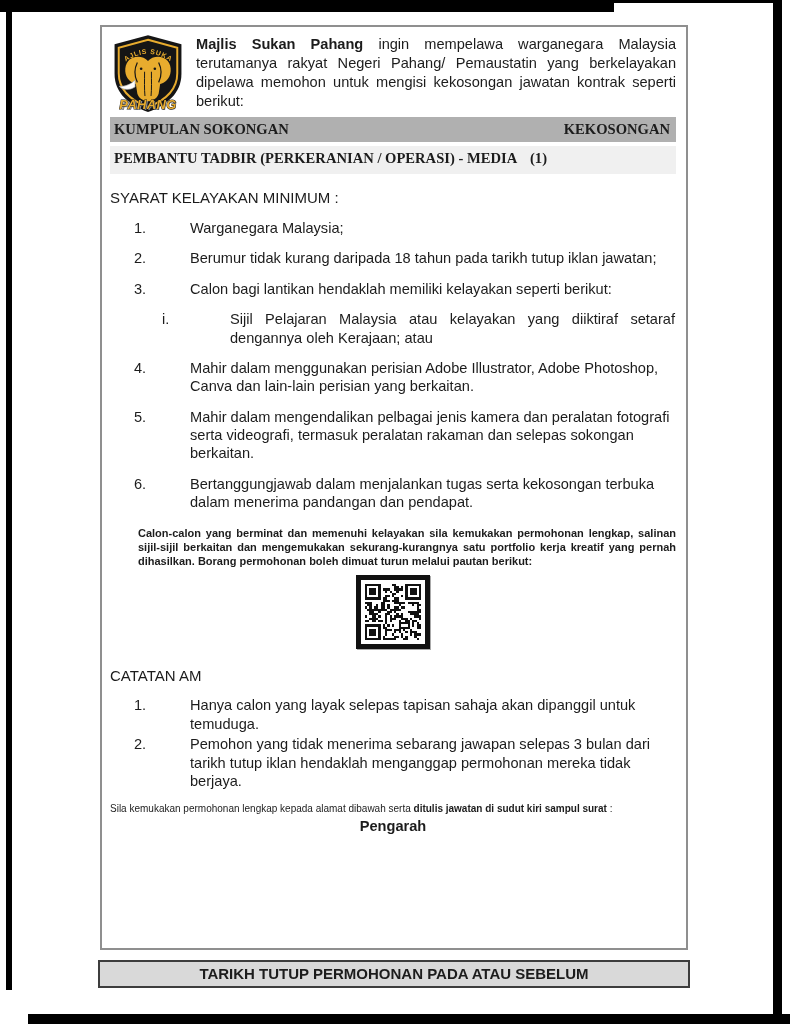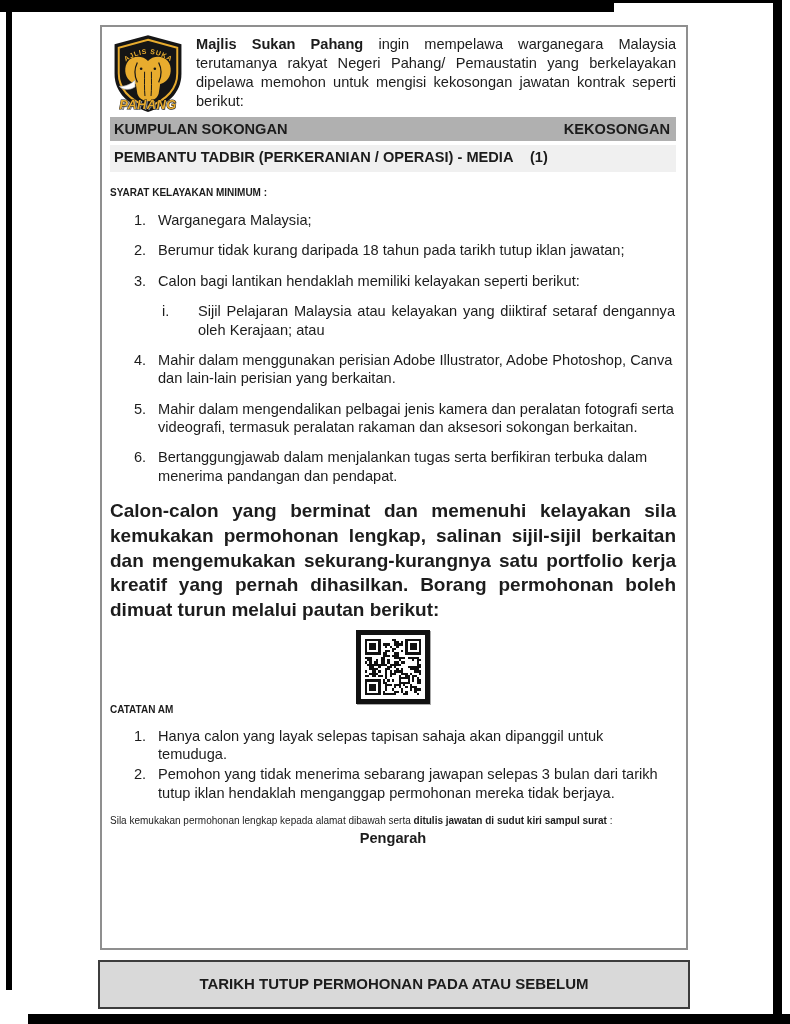"KUMPULAN SOKONGAN" .vtable { font-family: none -> Liberation Serif, serif }
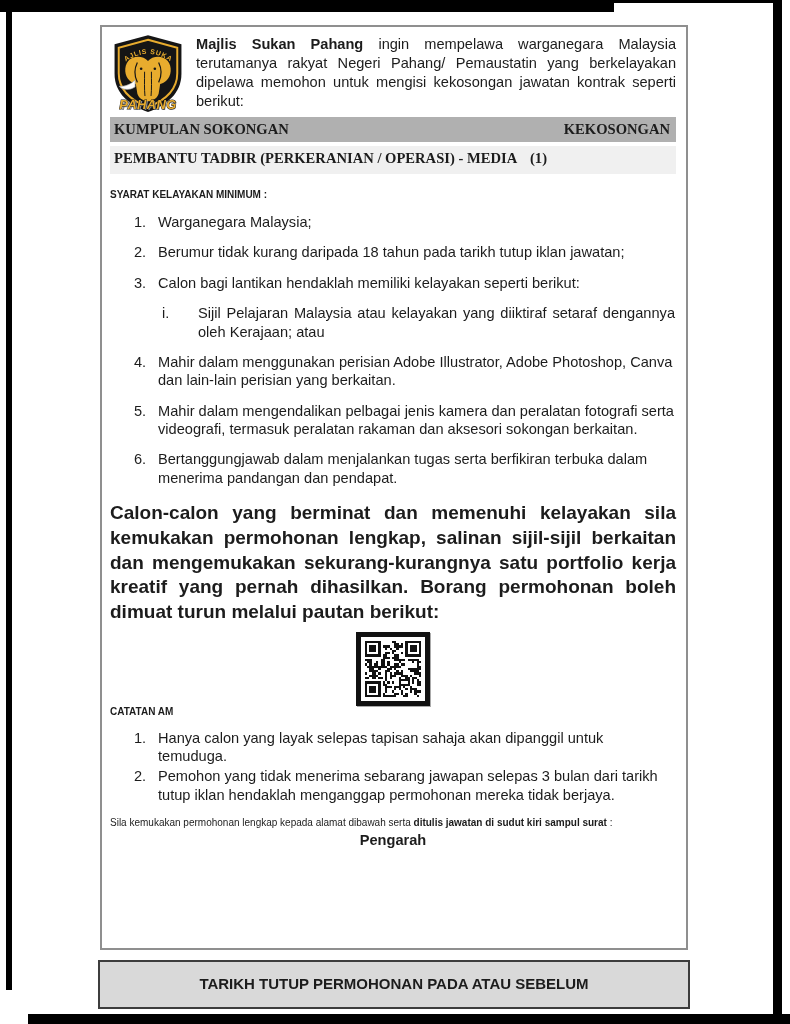"SYARAT KELAYAKAN MINIMUM :" .sec-title { font-size: 10px -> 15px; font-weight: bold -> normal }
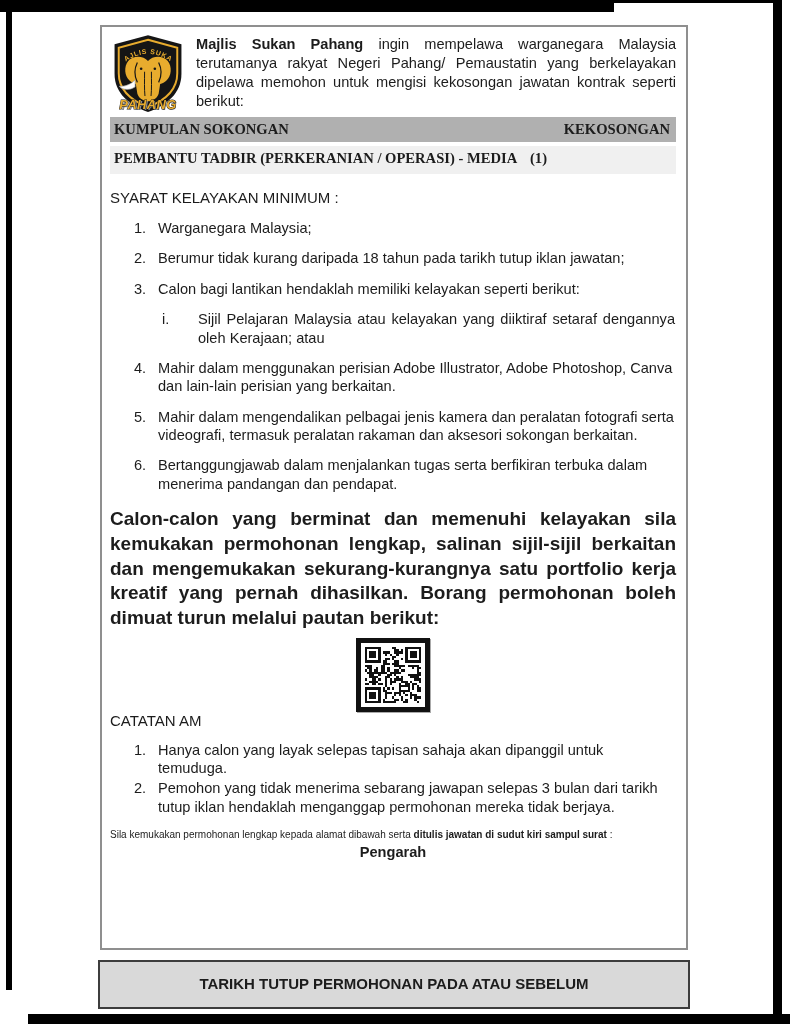"Warganegara Malaysia;" .li .txt { margin-left: none -> 32px }
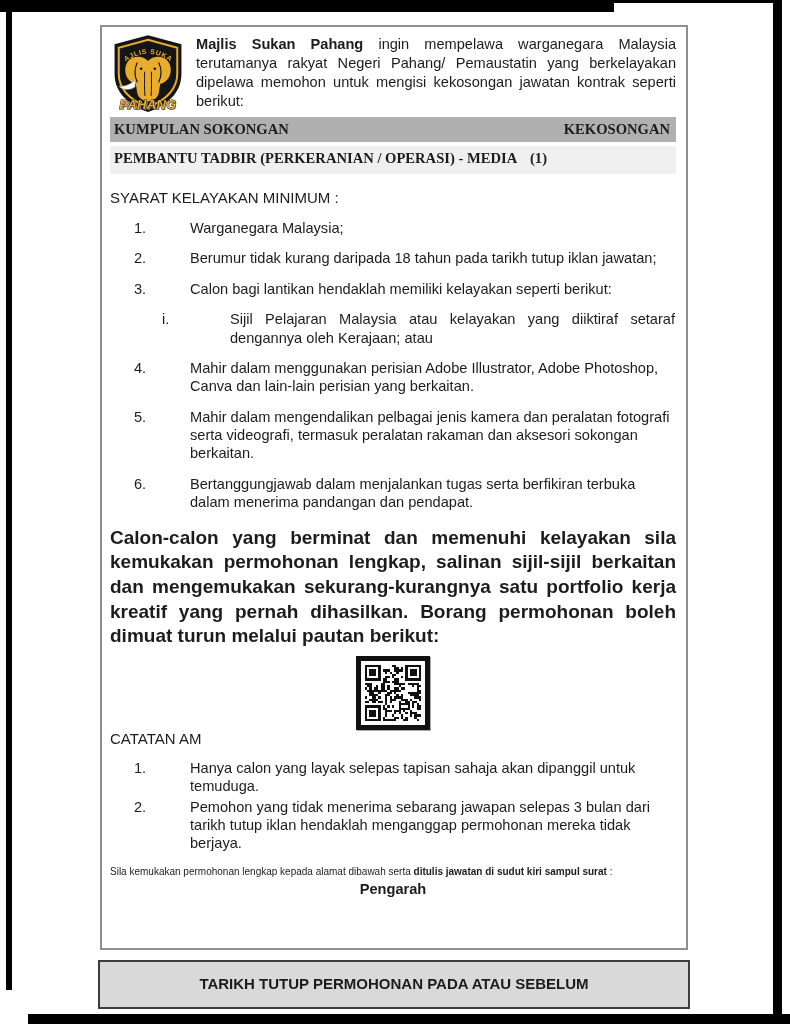"Mahir dalam mengendalikan pelbagai jenis" span.txt { text: aksesori -> selepas }
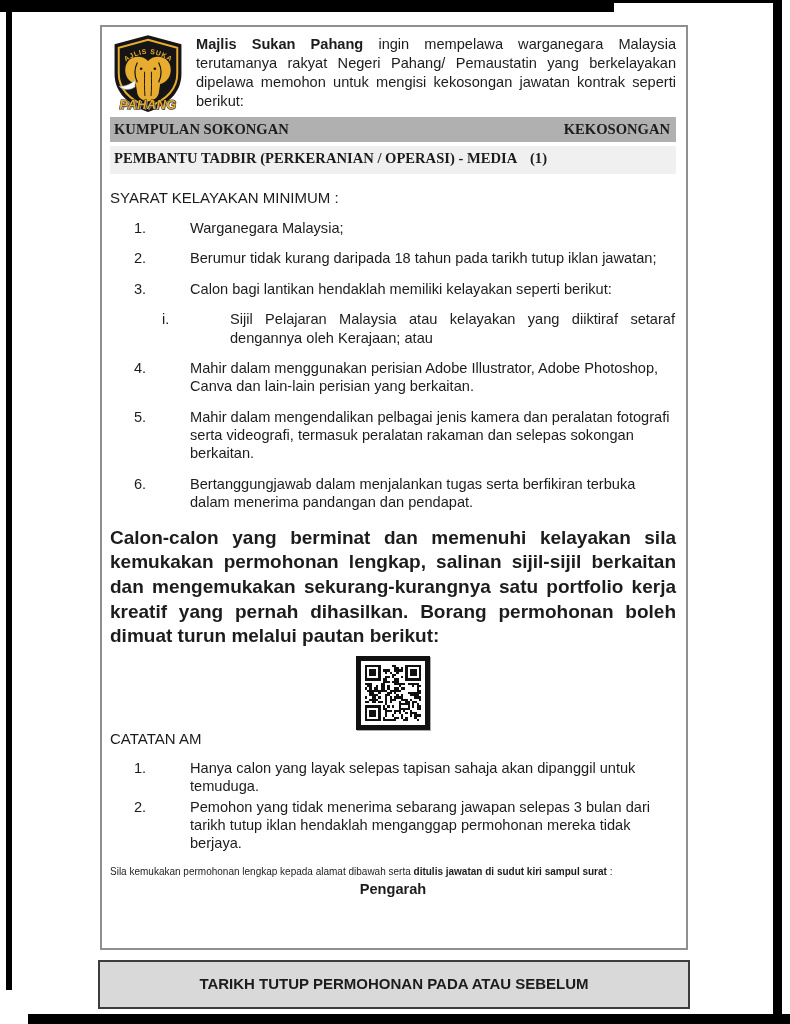"Bertanggungjawab dalam menjalankan tugas" span.txt { text: berfikiran -> kekosongan }
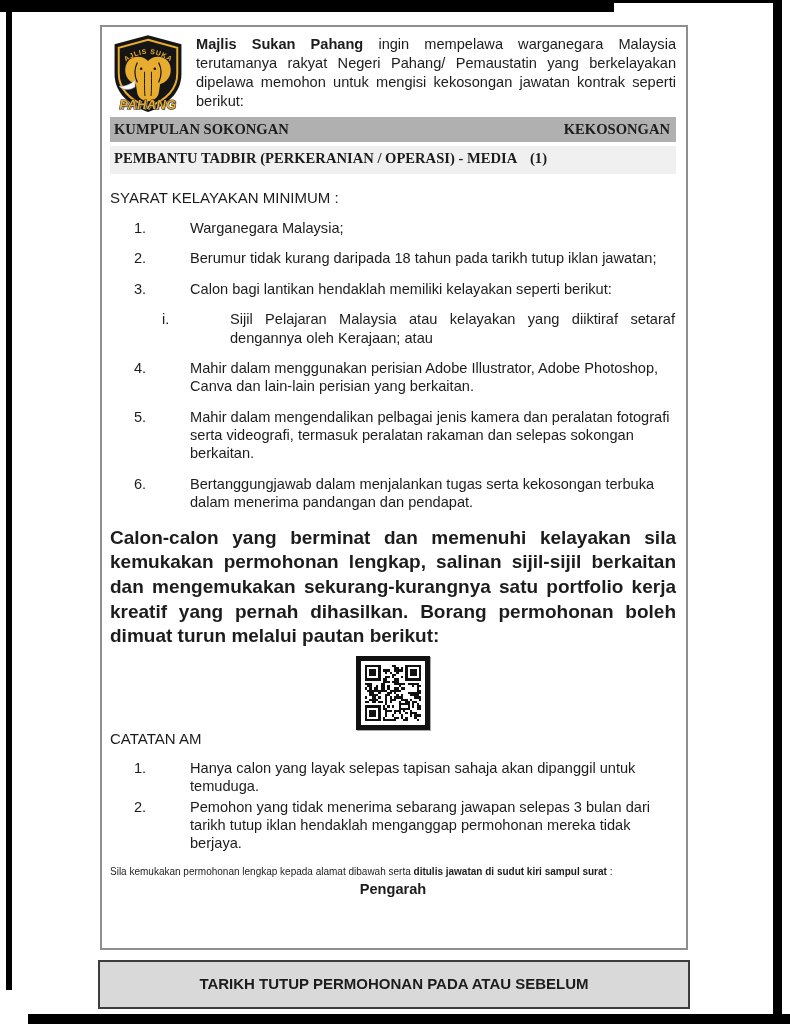"Calon-calon yang berminat dan memenuhi" .apply { font-size: 19px -> 11px; margin-left: none -> 28px }
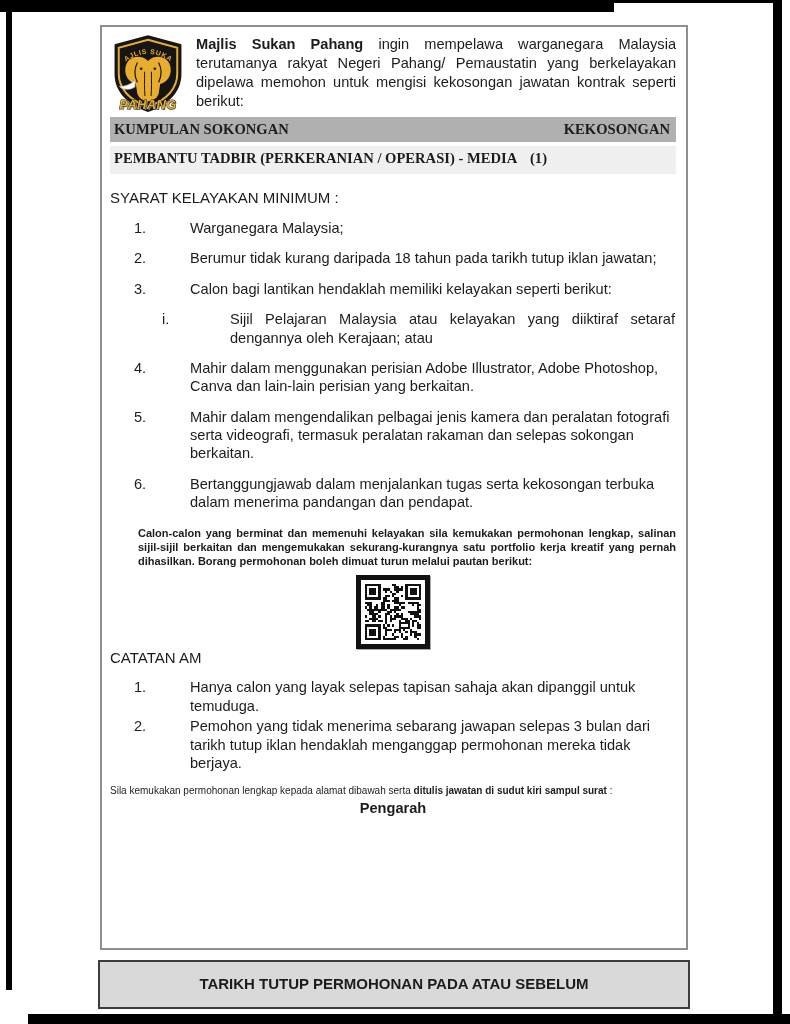"CATATAN AM" div.sec-title { margin-top: 0 -> 18px }
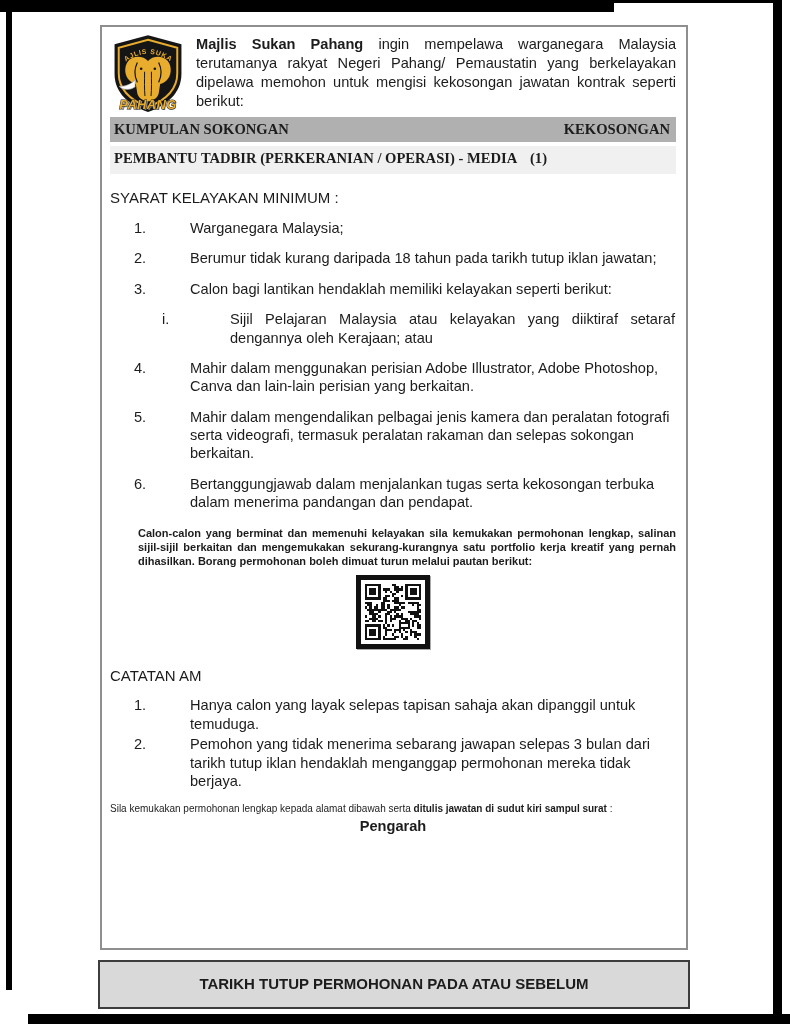"TARIKH TUTUP PERMOHONAN PADA ATAU" .footer { height: 49px -> 28px }
